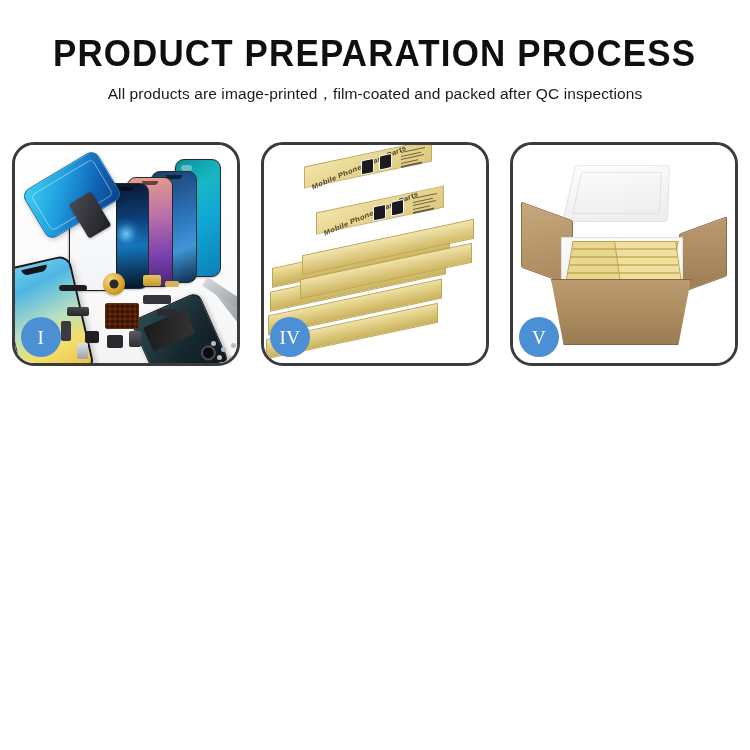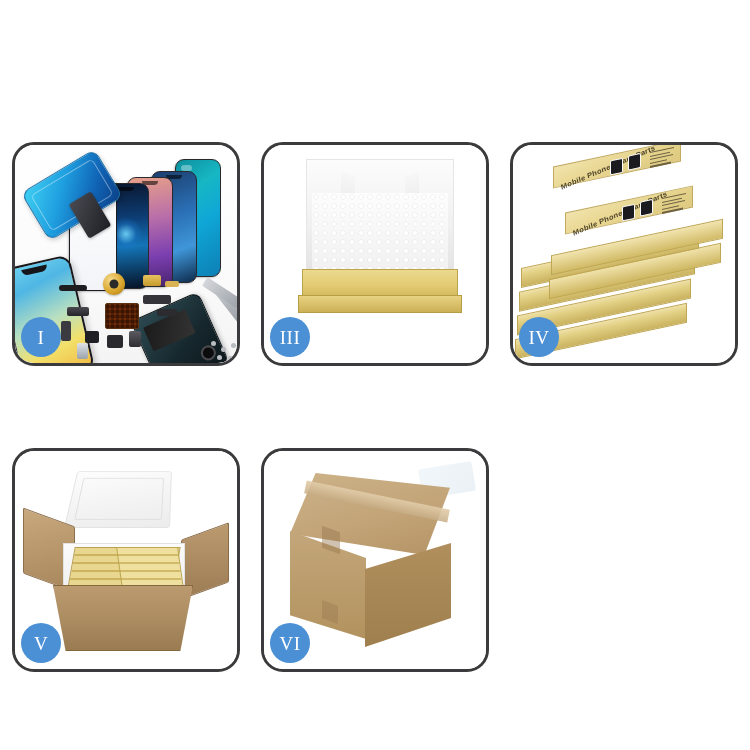"PRODUCT PREPARATION PROCESS" div.header { html: none -> <div> <div>PRODUCT PREPARATION PROCESS</div> <div>All products are image-printed，film-coated and packed after QC inspections</div> </div> }
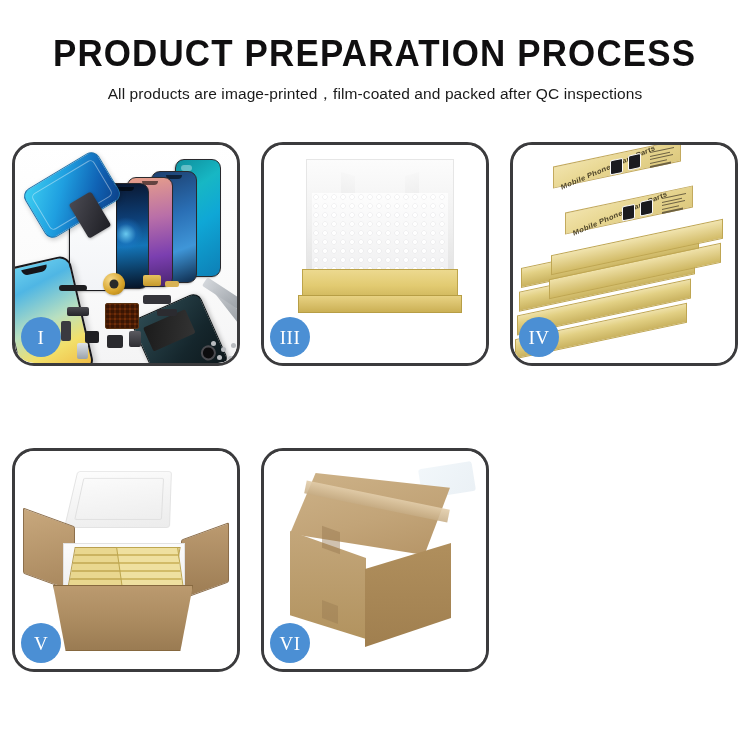"III" div.panel { html: <div> <div> <div></div> <div> <div></div> <div></div> </div> <div></div> <div></div> <div></div> <div></div> </div> <div>III</div> </div> -> none }
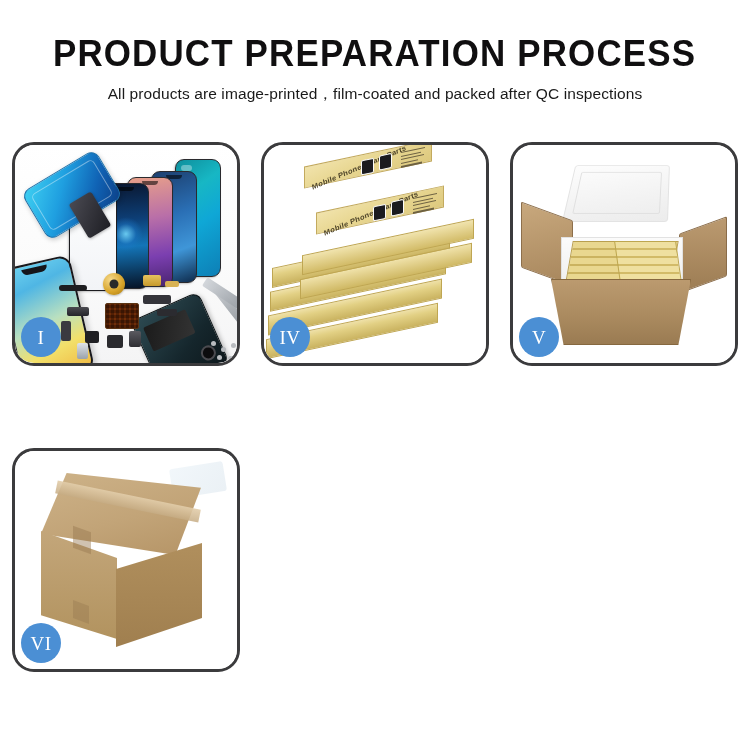"VI" div.panel { html: <div> <div> <div></div> <div></div> <div></div> <div></div> <div></div> <div></div> <div></div> <div></div> </div> <div>VI</div> </div> -> none }
